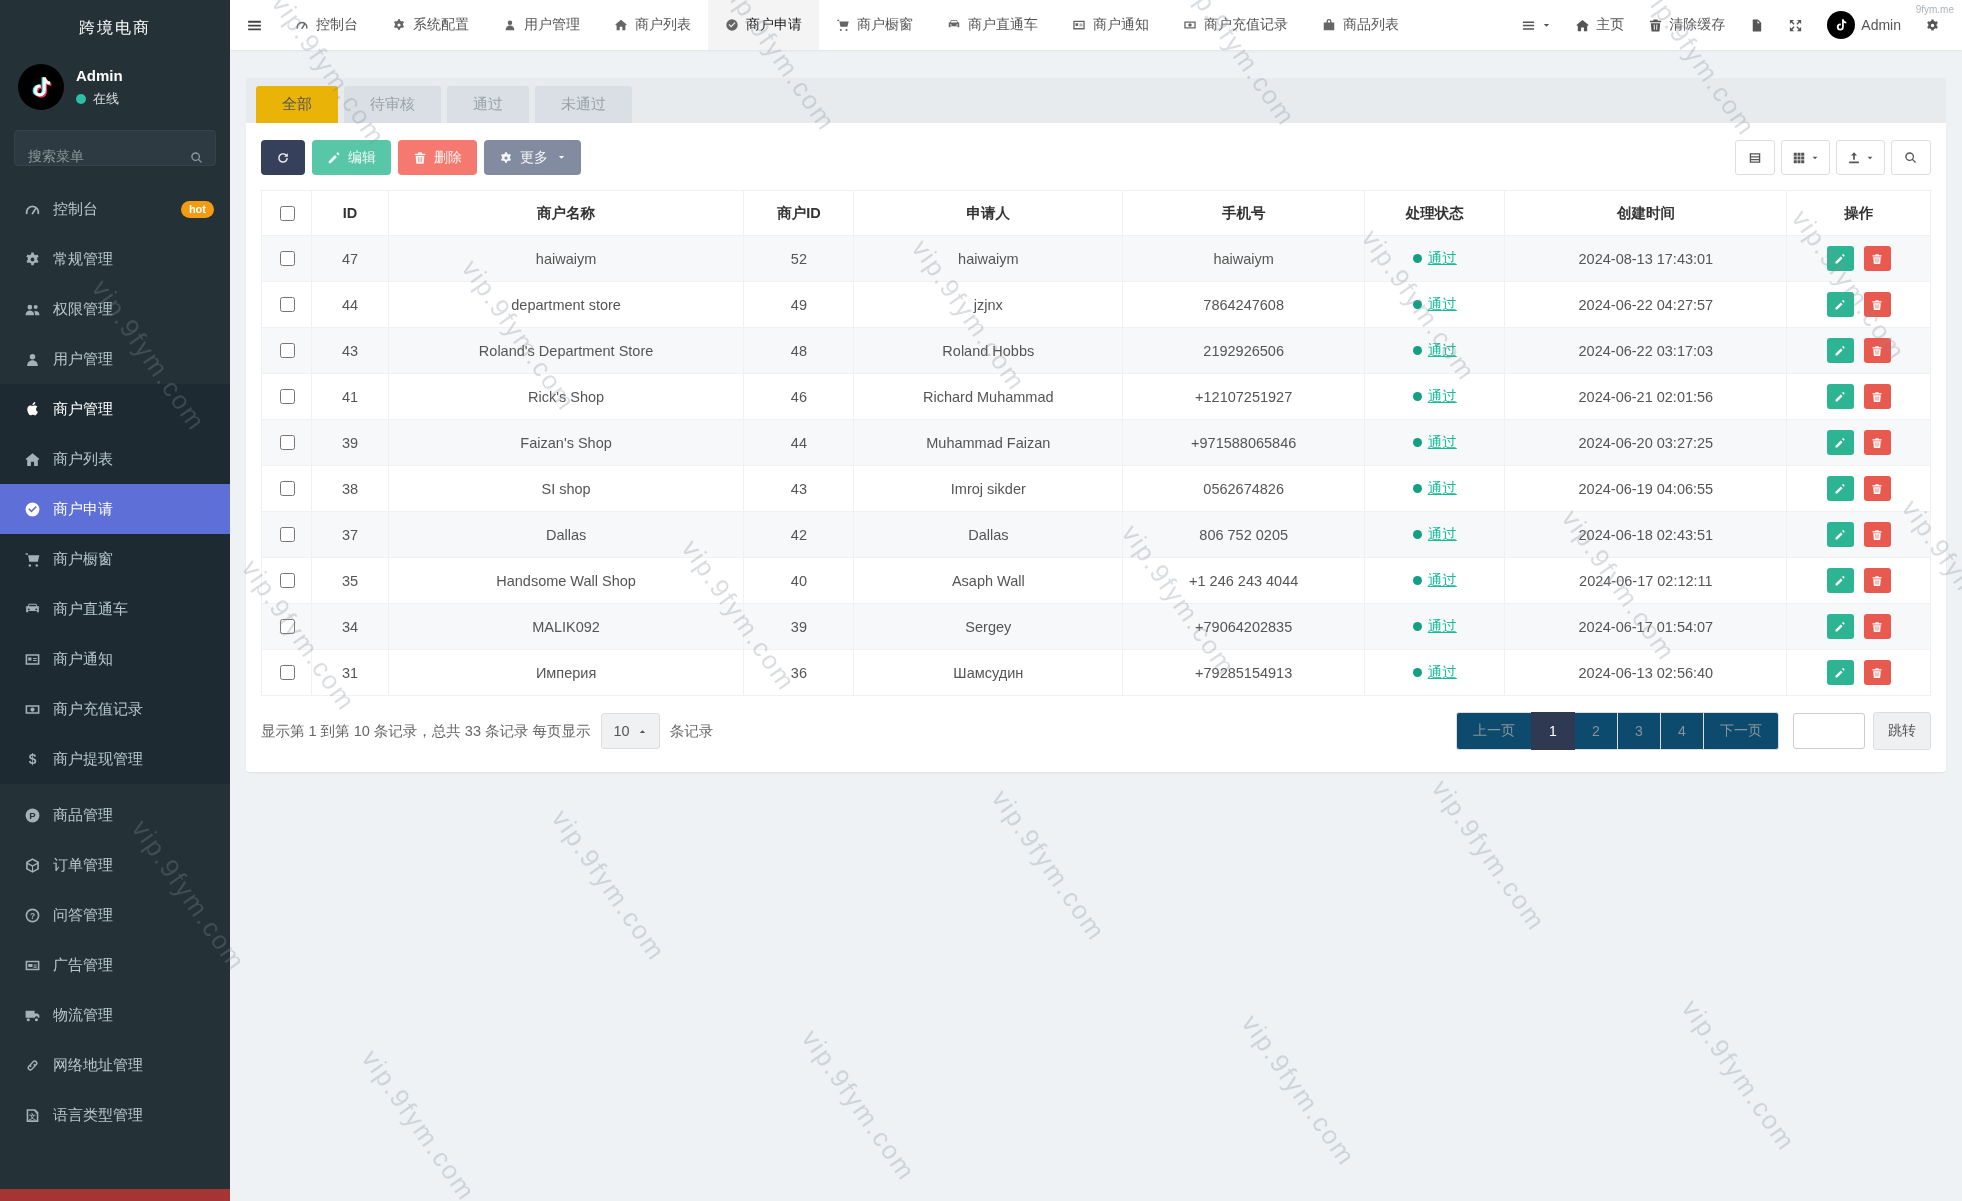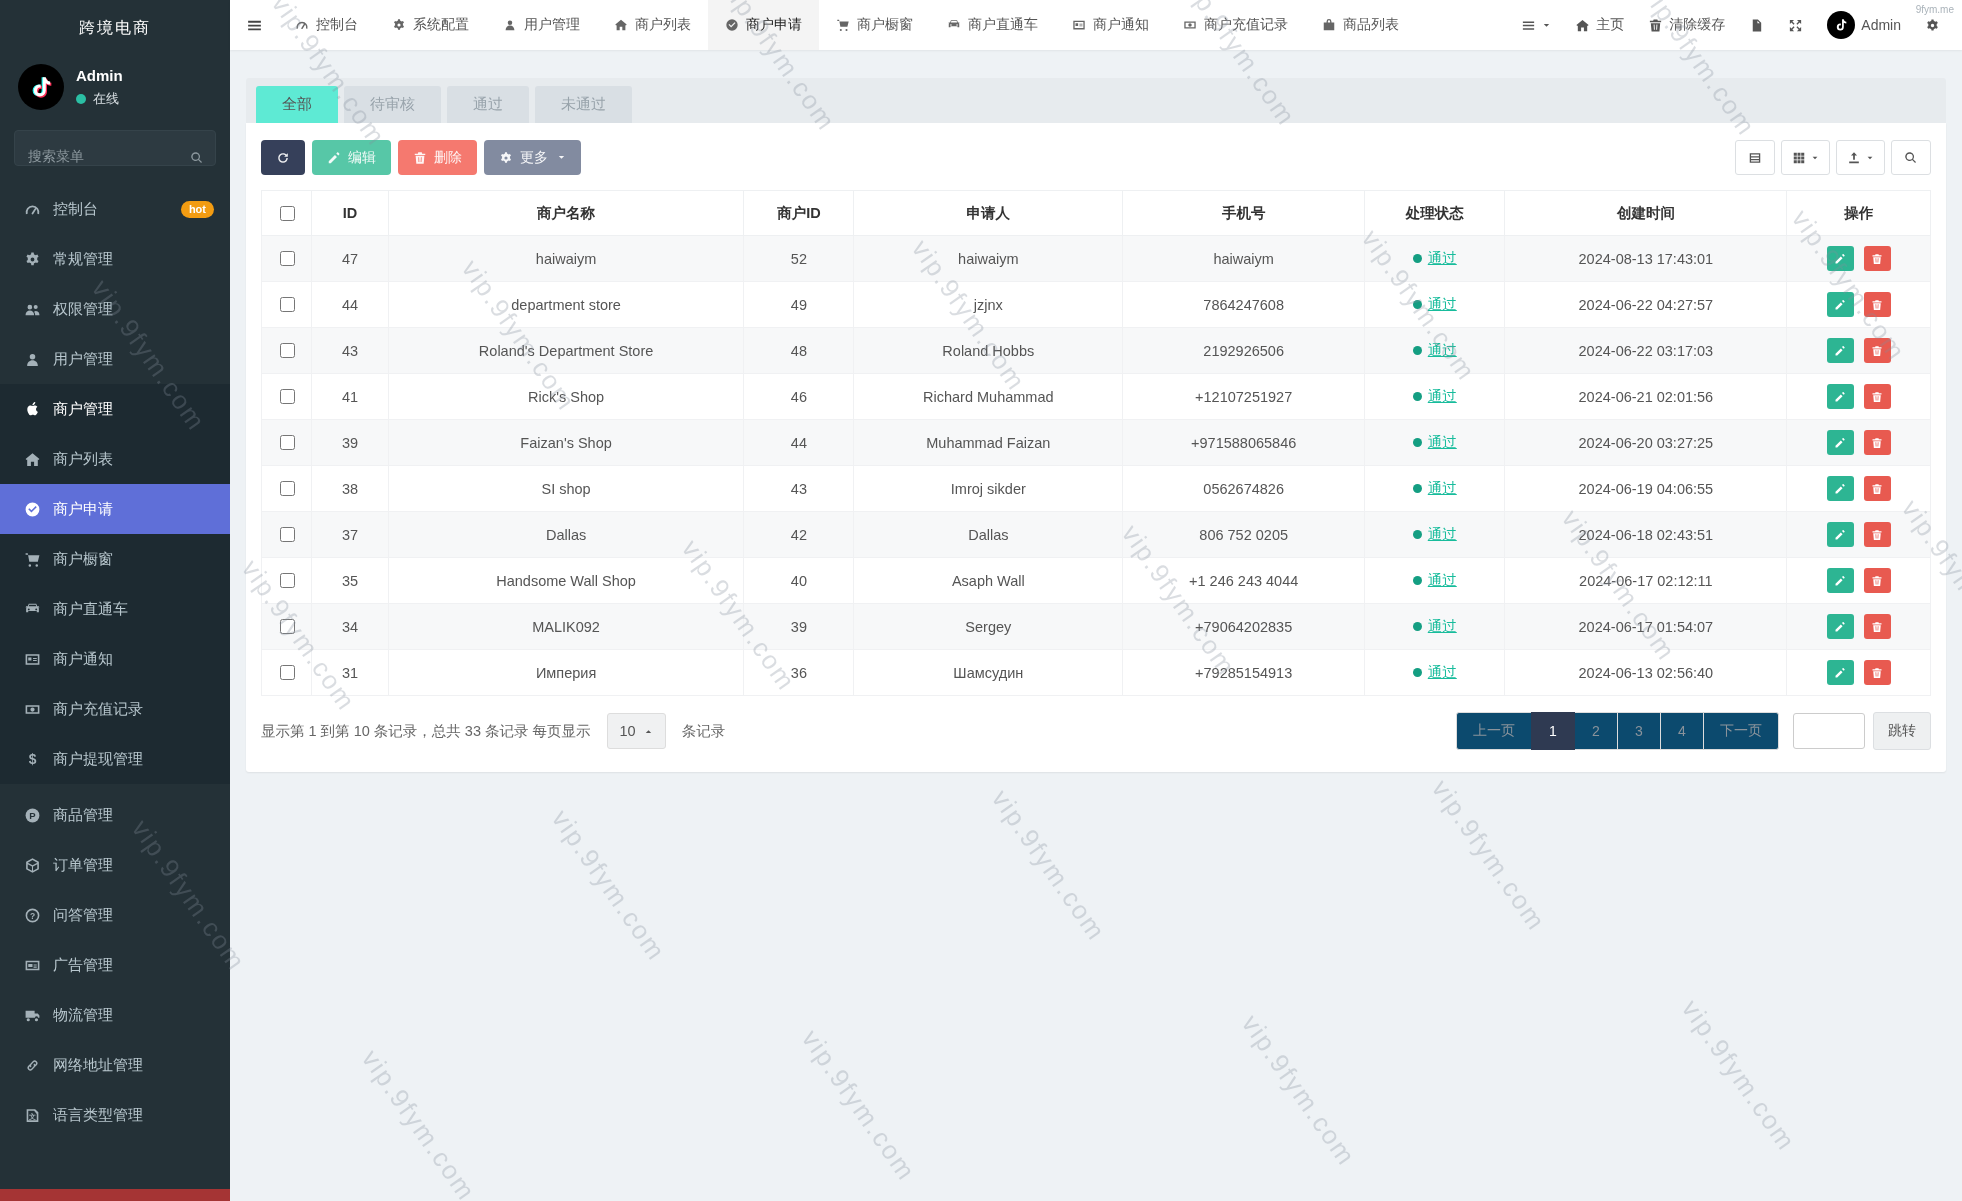"全部" .ftab.active { background: #5eead4 -> #eab308 }
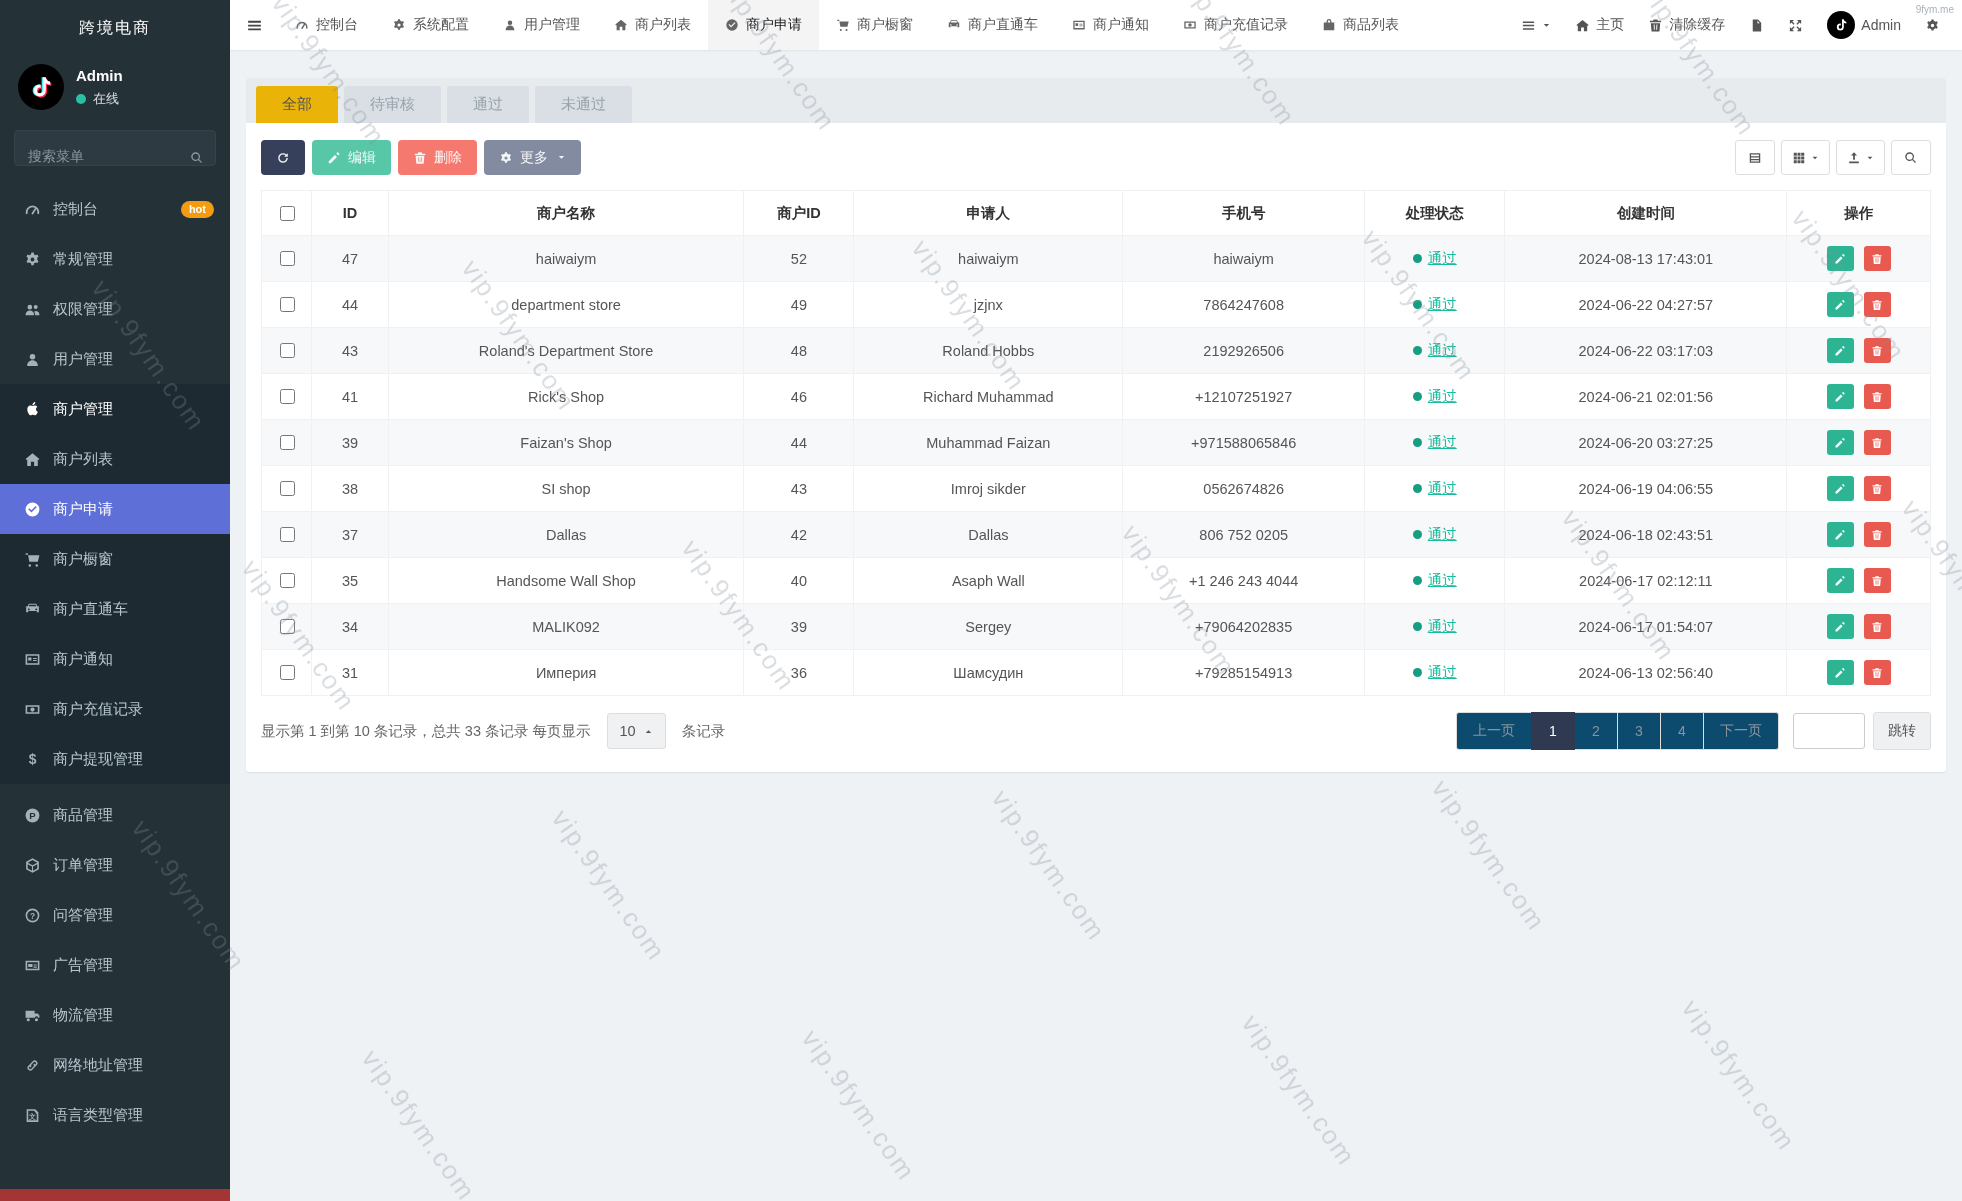"显示第 1 到第 10 条记录，总共" .info { gap: 12px -> 6px }
